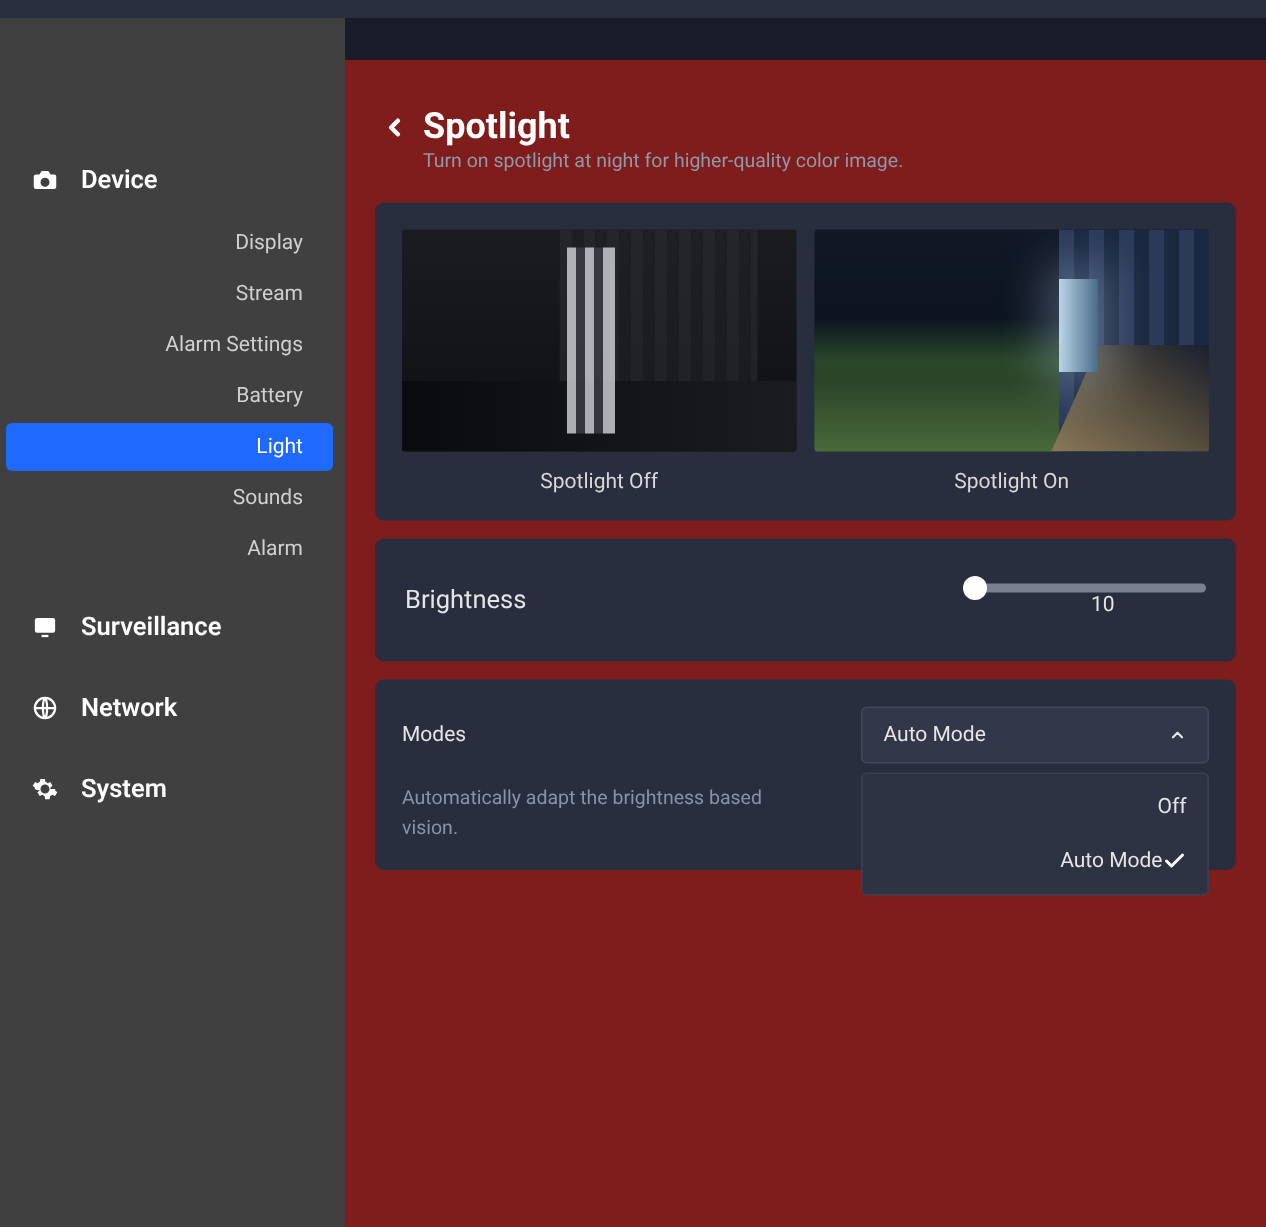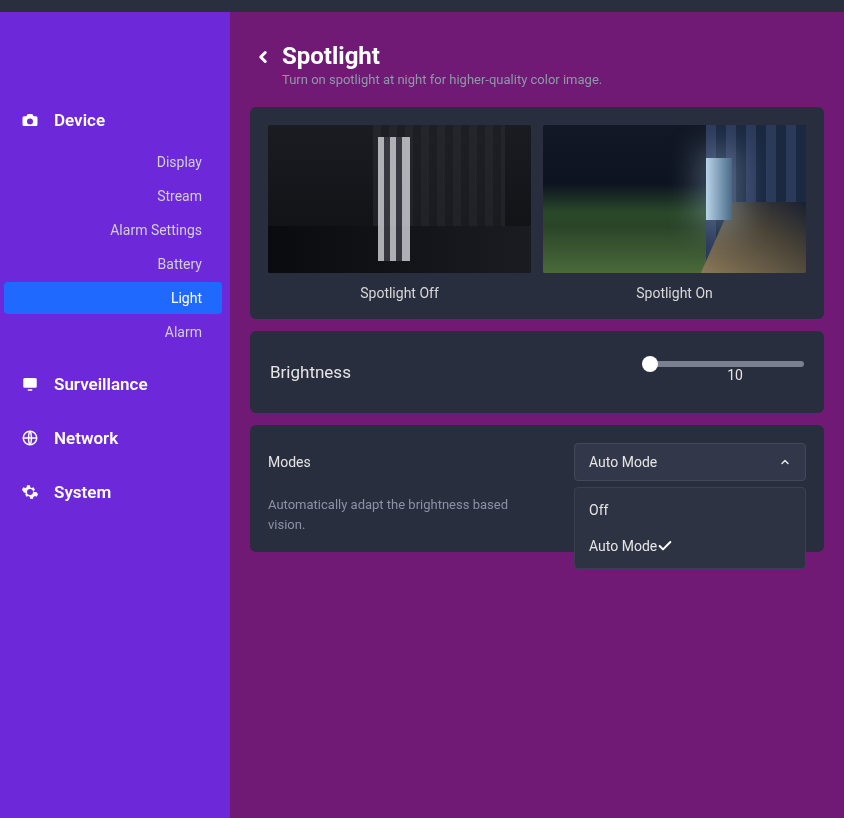"Spotlight" .main { background: #701a75 -> #7f1d1d; margin-top: none -> 28px }
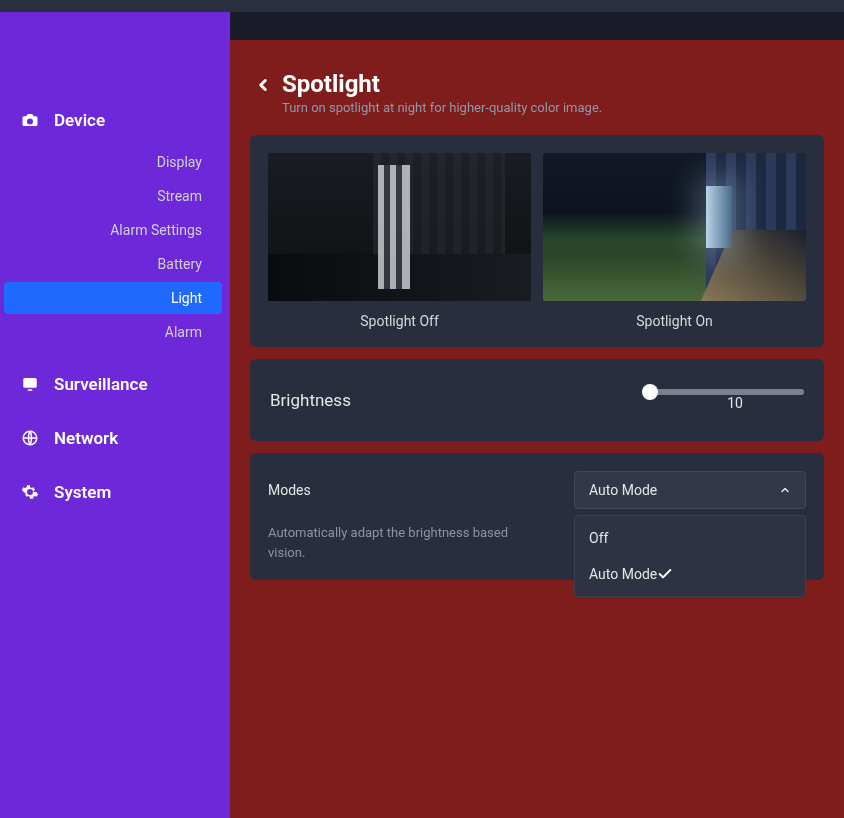"Device" .sidebar { background: #6d28d9 -> #404040 }
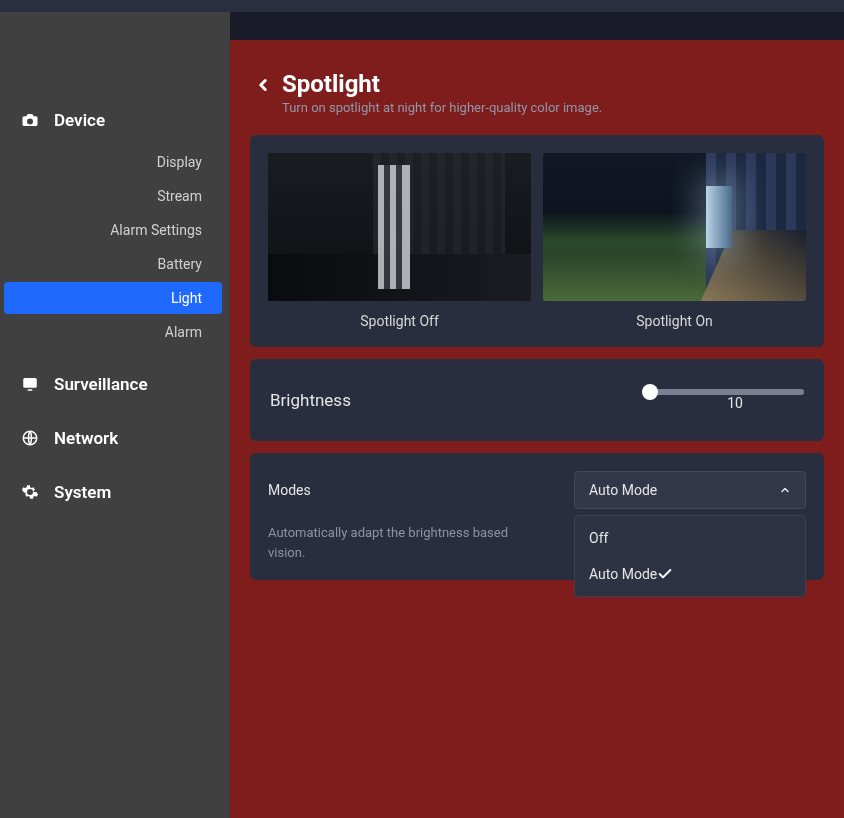"Sounds" div.sidebar-item { html: none -> <div>Sounds</div> }
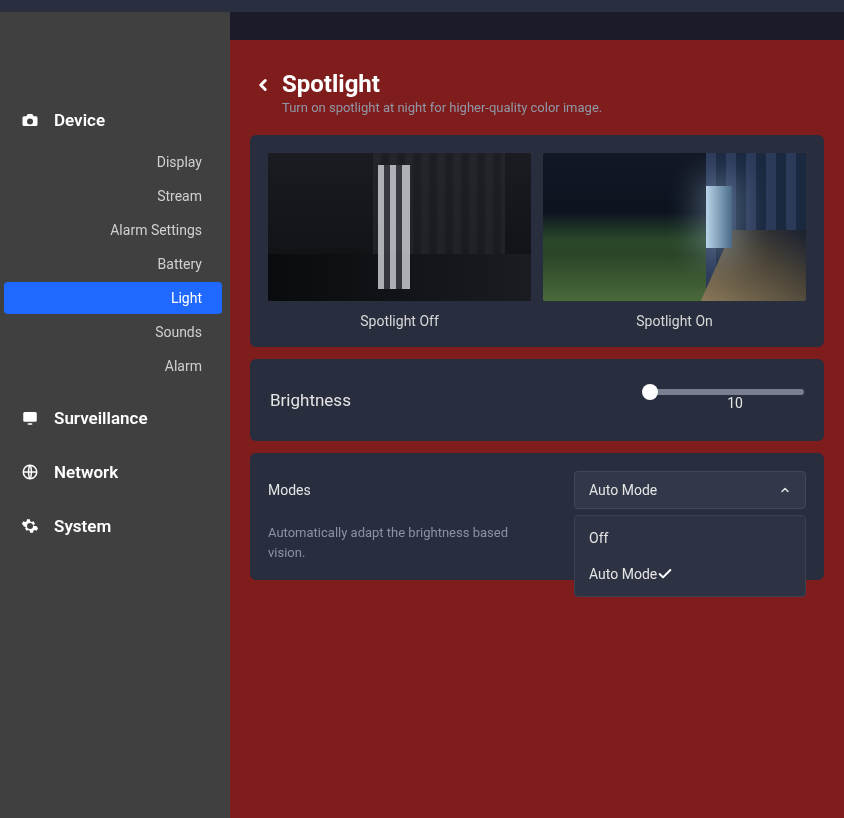"Off" .dropdown-item { justify-content: flex-start -> flex-end }
